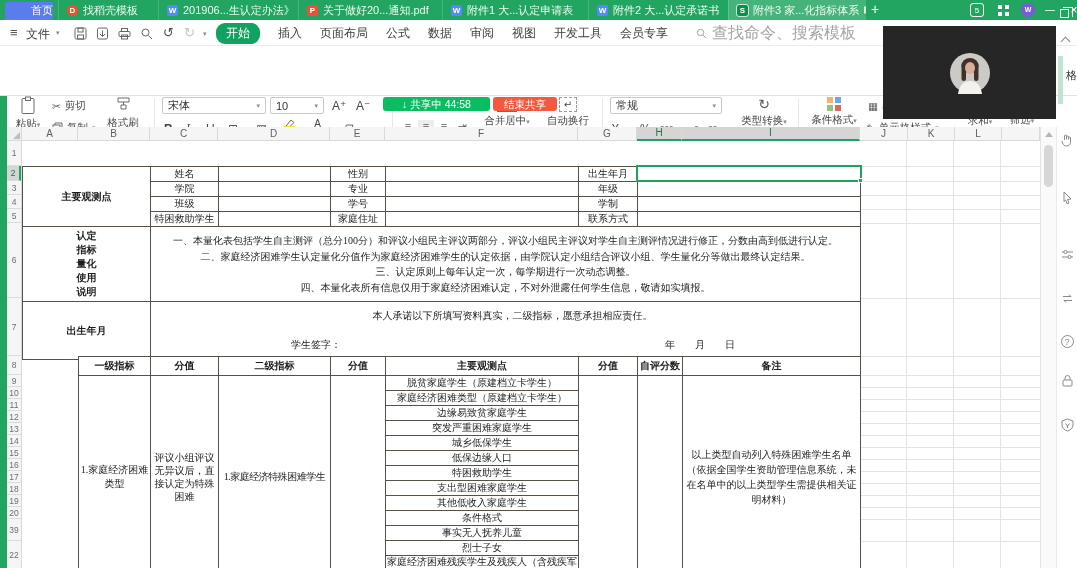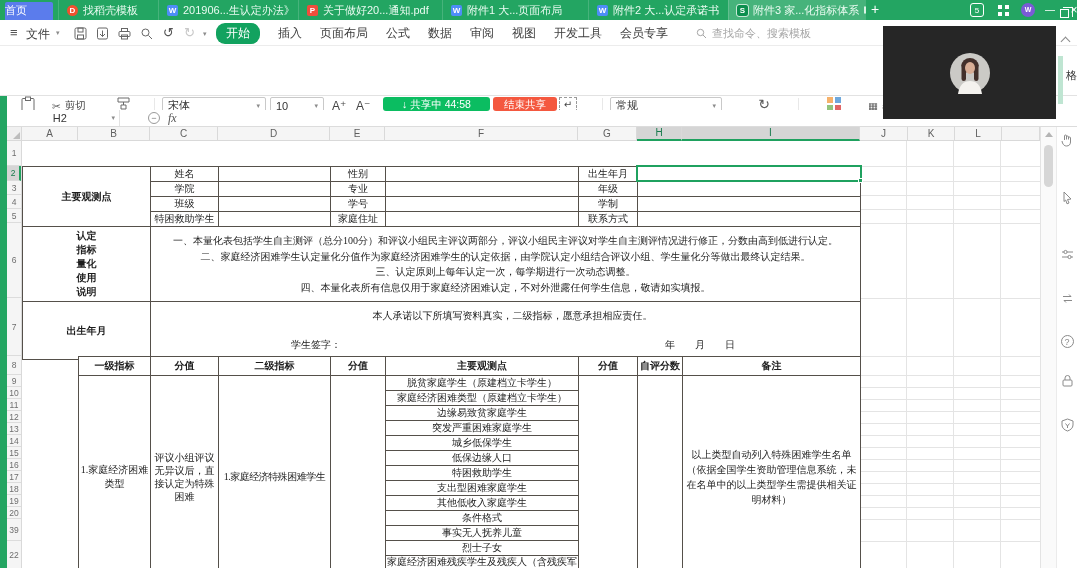"首页" .hometab { text-align: left -> right }
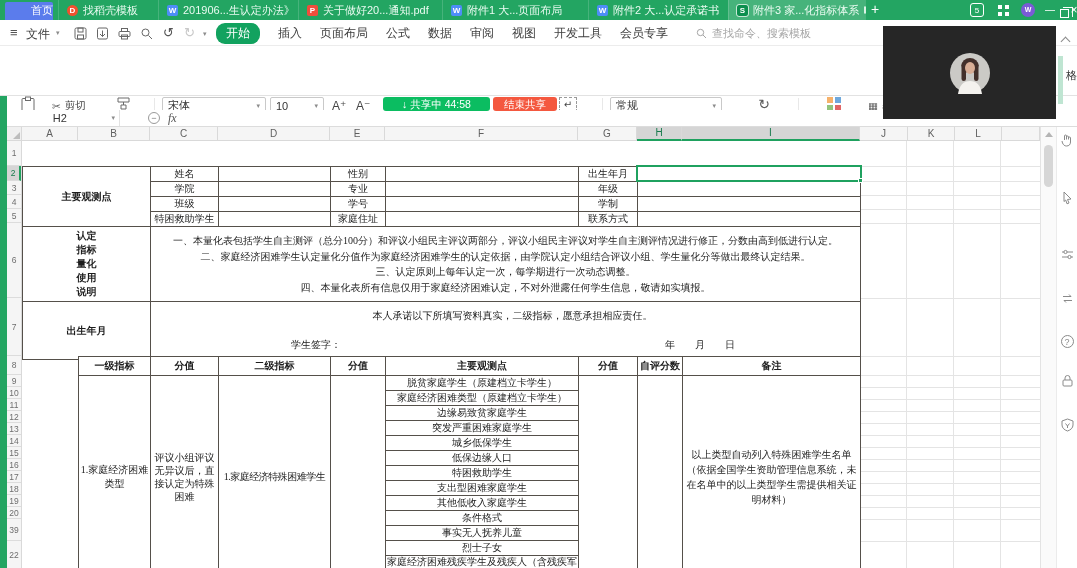"附件1 大...页面布局" span { text: ...页面布局 -> ...认定申请表 }
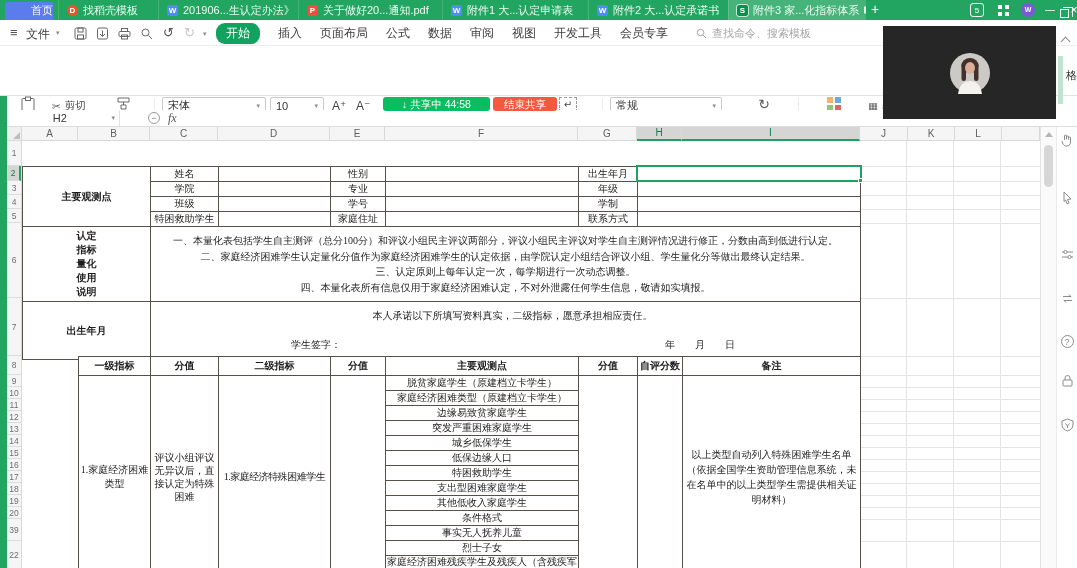"查找命令、搜索模板" .searchtxt { font-size: 11px -> 16px }
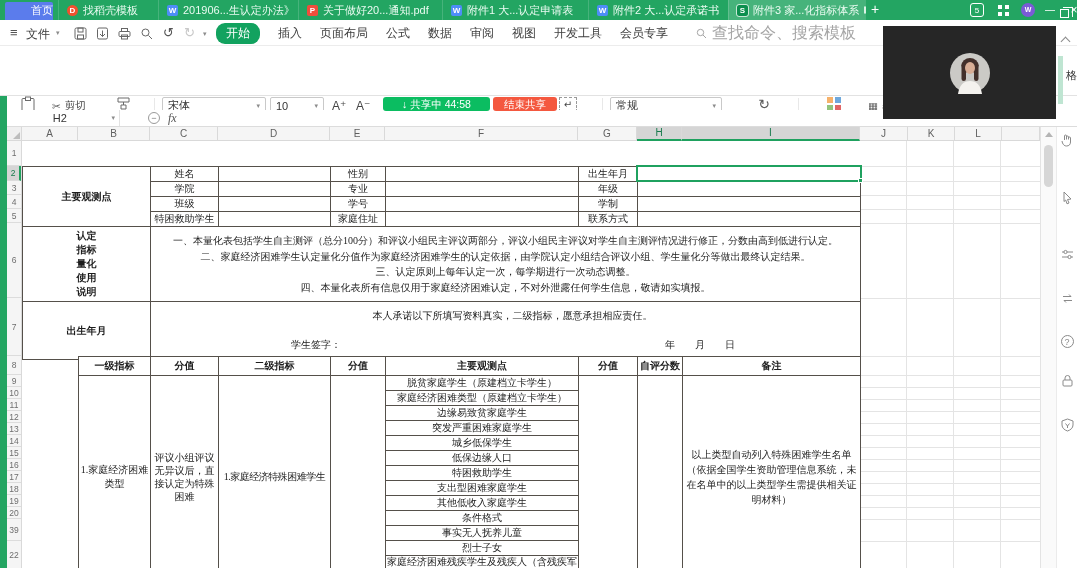"H2" div.abs { html: <div> <div> <span>H2</span> <span>▾</span> </div> <span>−</span> <span>fx</span> <span></span> </div> -> none }
